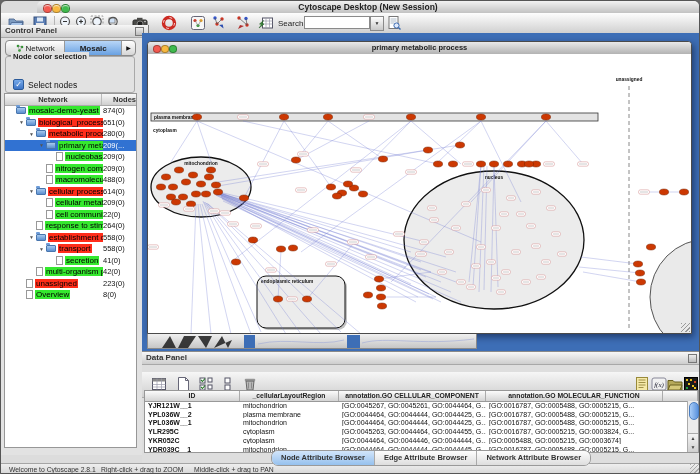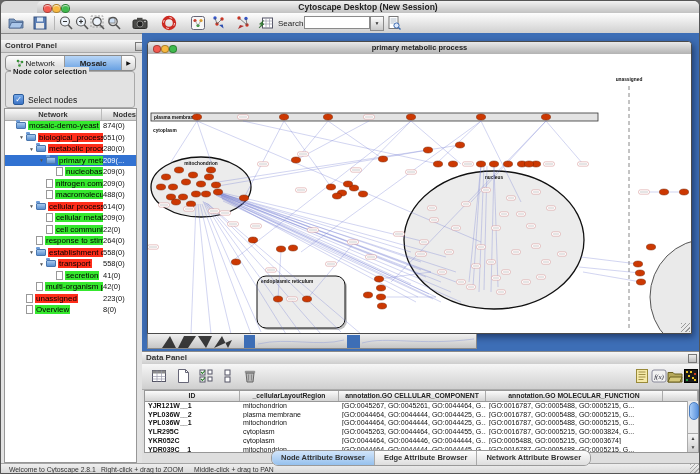"Control Panel" .cpanel { top: 39px -> 24px }
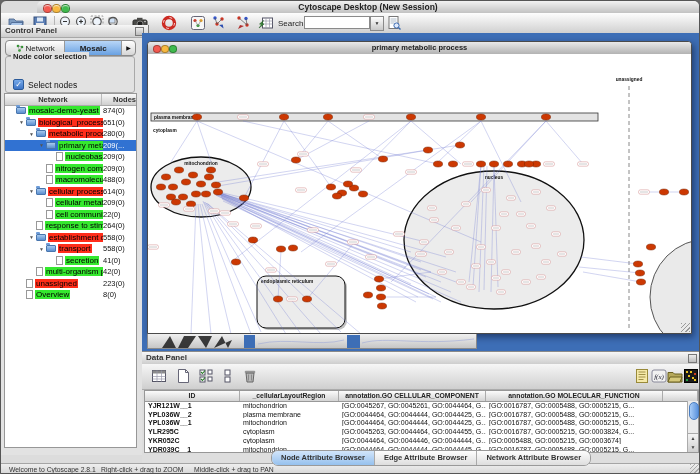"f(x)" .dp-toolbar { top: 12px -> 20px }
